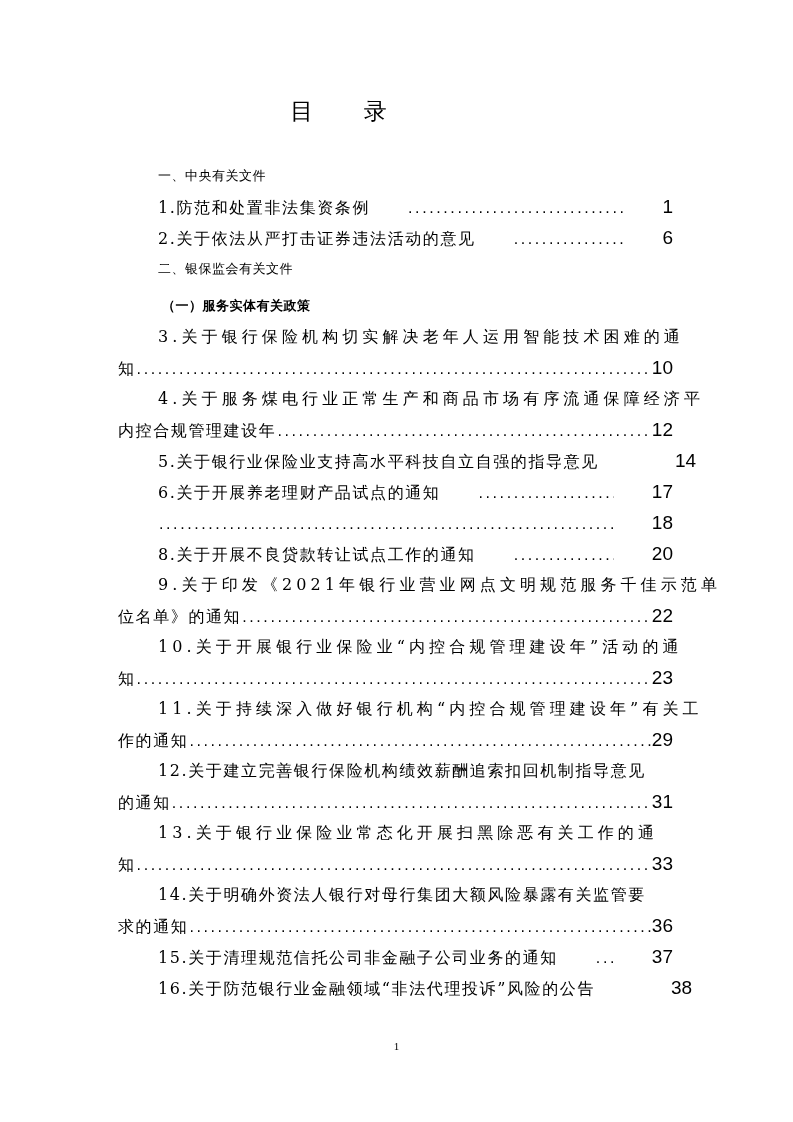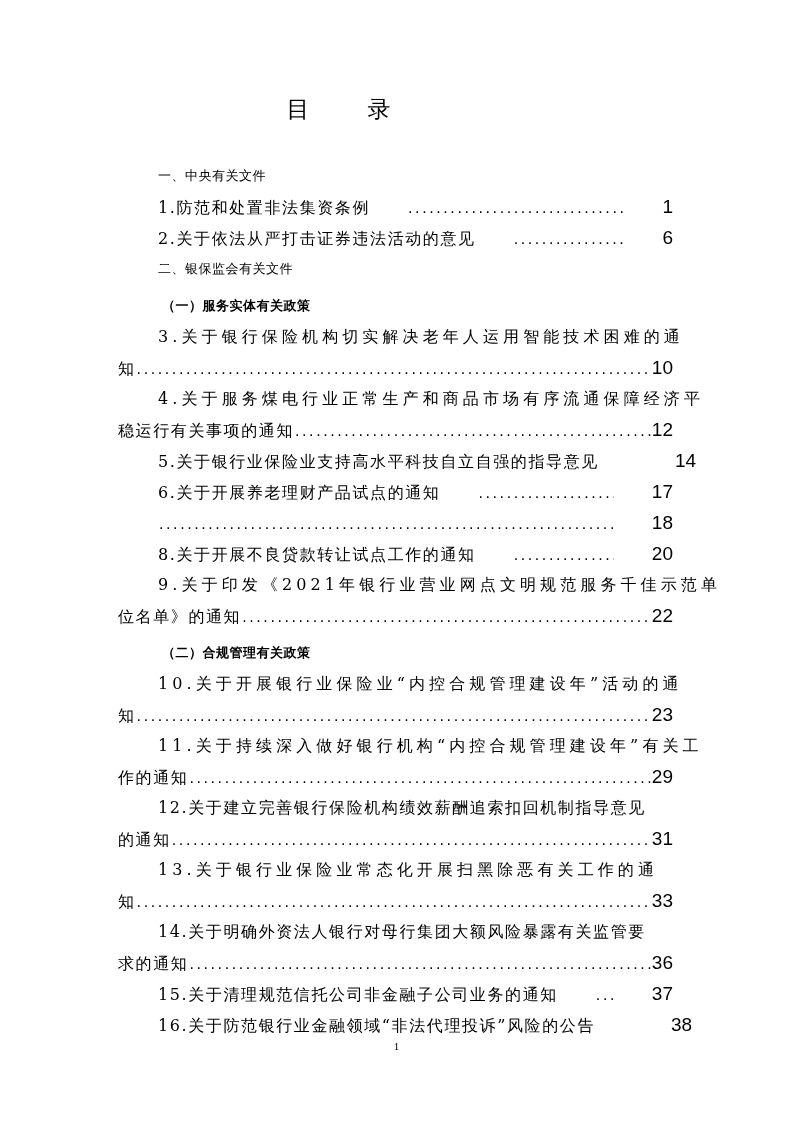"目 录" .title { font-family: Liberation Mono, monospace -> Liberation Sans, sans-serif }
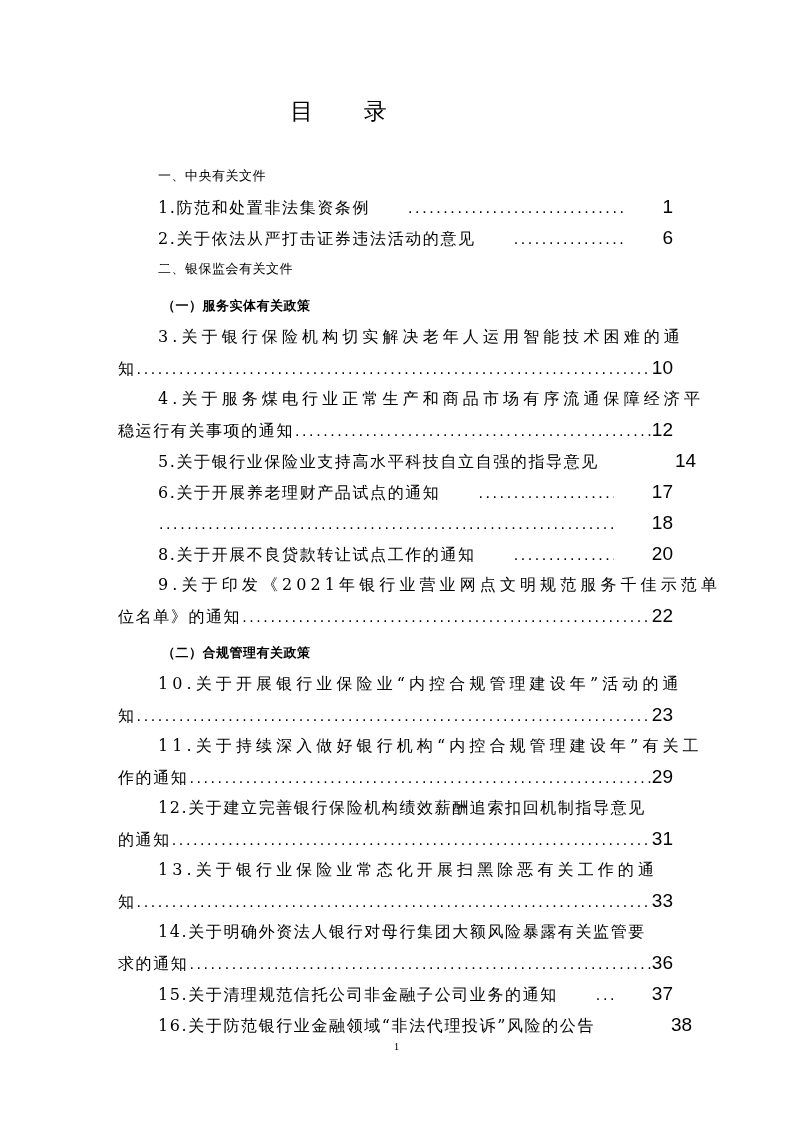"稳运行有关事项的通知" span.text { text: 稳运行有关事项的通知 -> 内控合规管理建设年 }
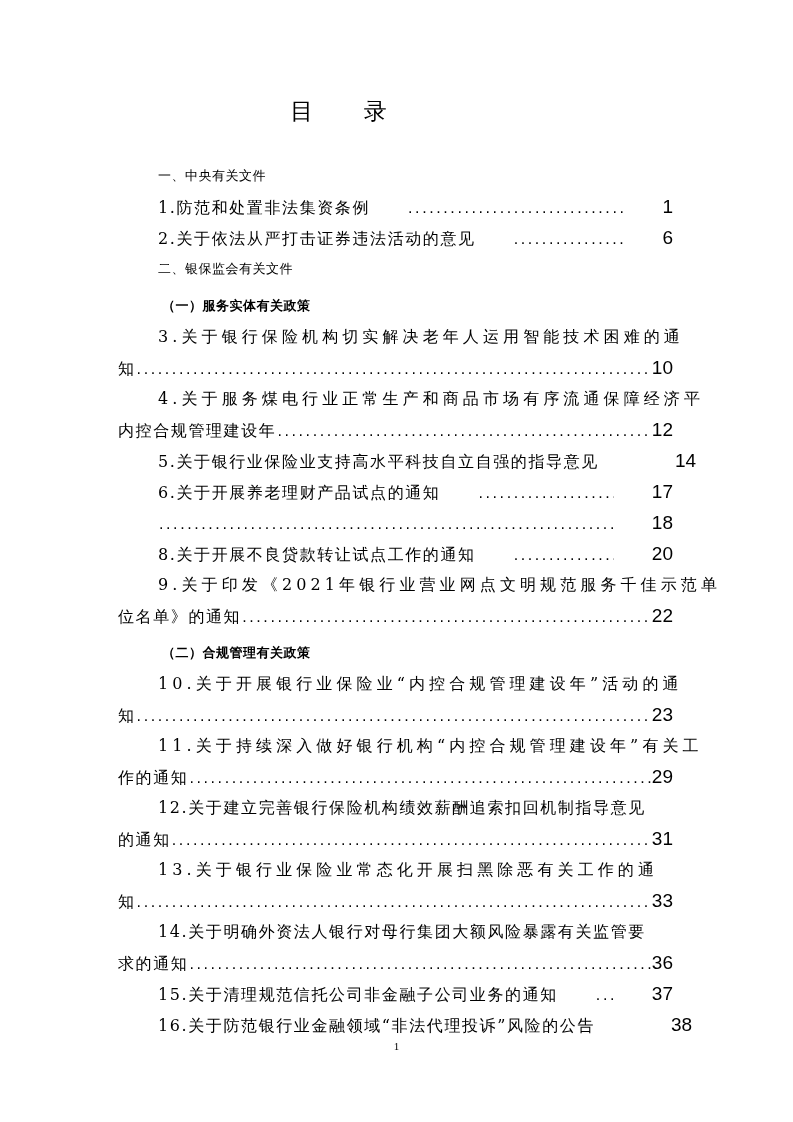"（二）合规管理有关政策" div.line { html: <div>（二）合规管理有关政策</div> -> none }
